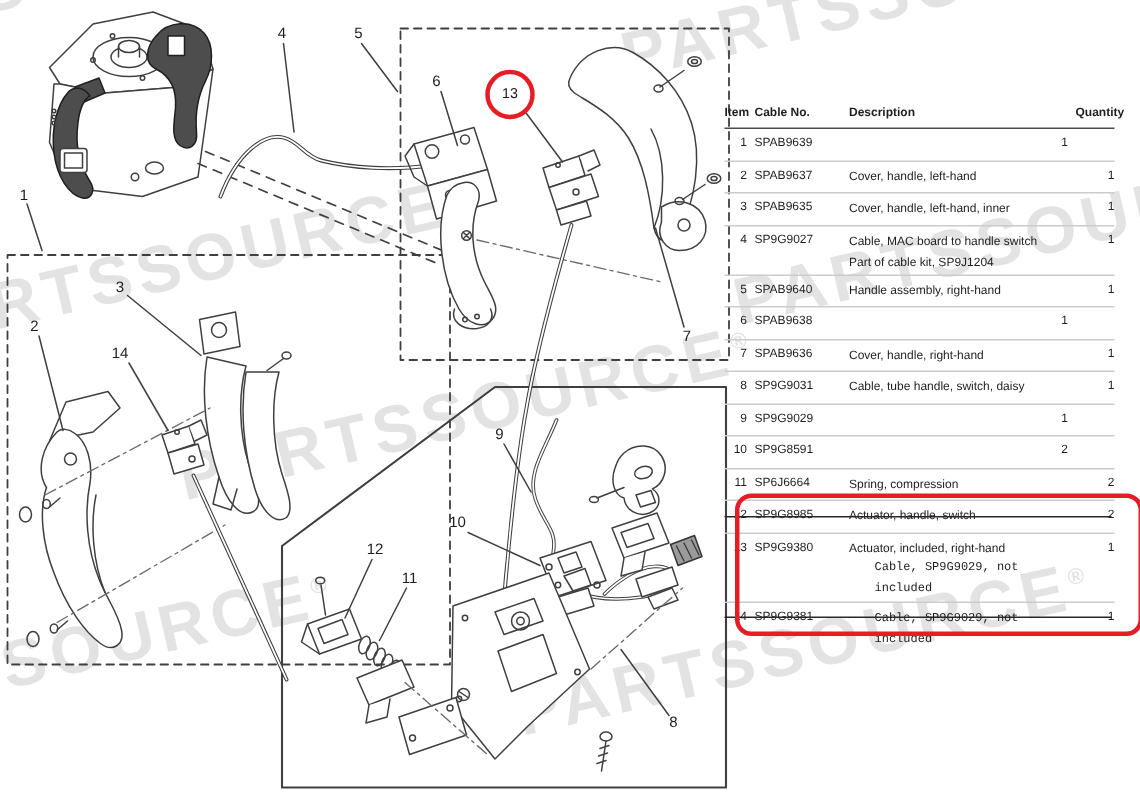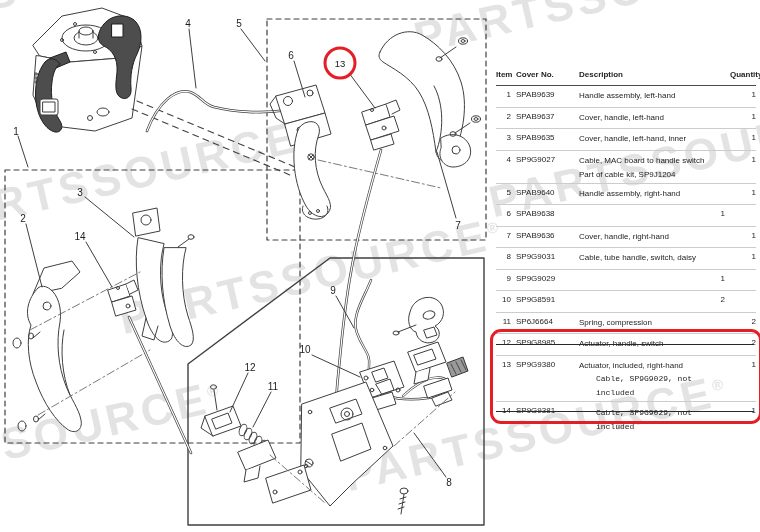"Item" .parts-table { left: 496px -> 483px }
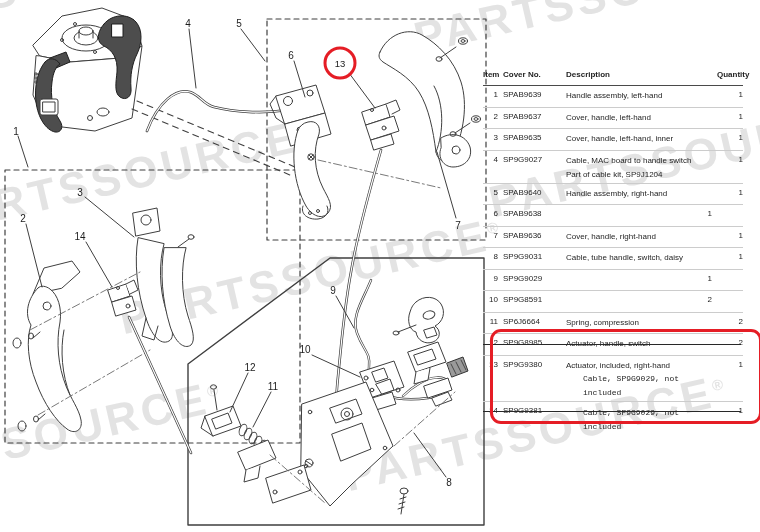"Cover No." span { text: Cover -> Cable }
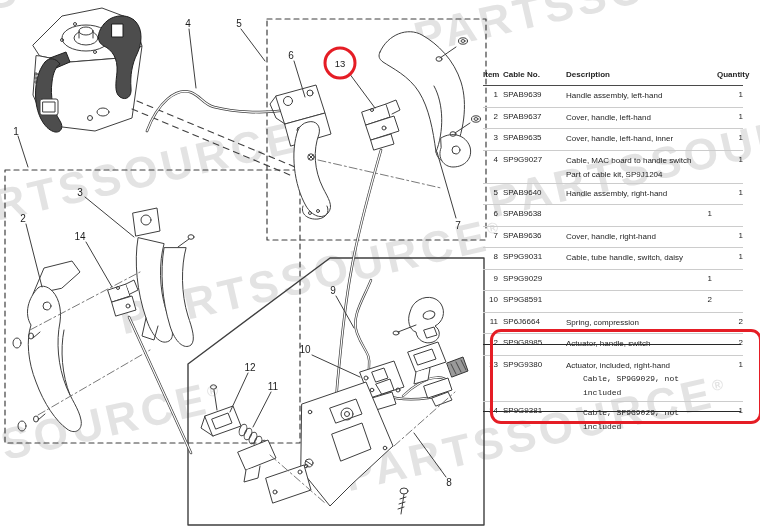"Handle assembly, left-hand" span.c-desc { html: <span> <span>Handle assembly, left-hand</span> </span> -> none }
